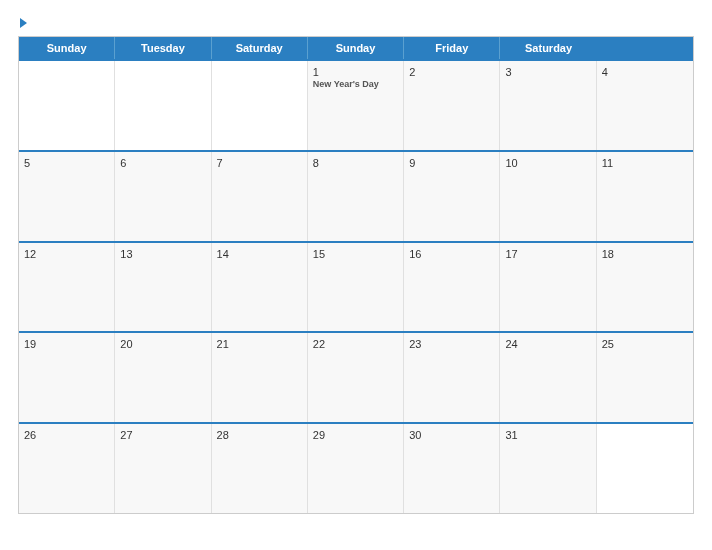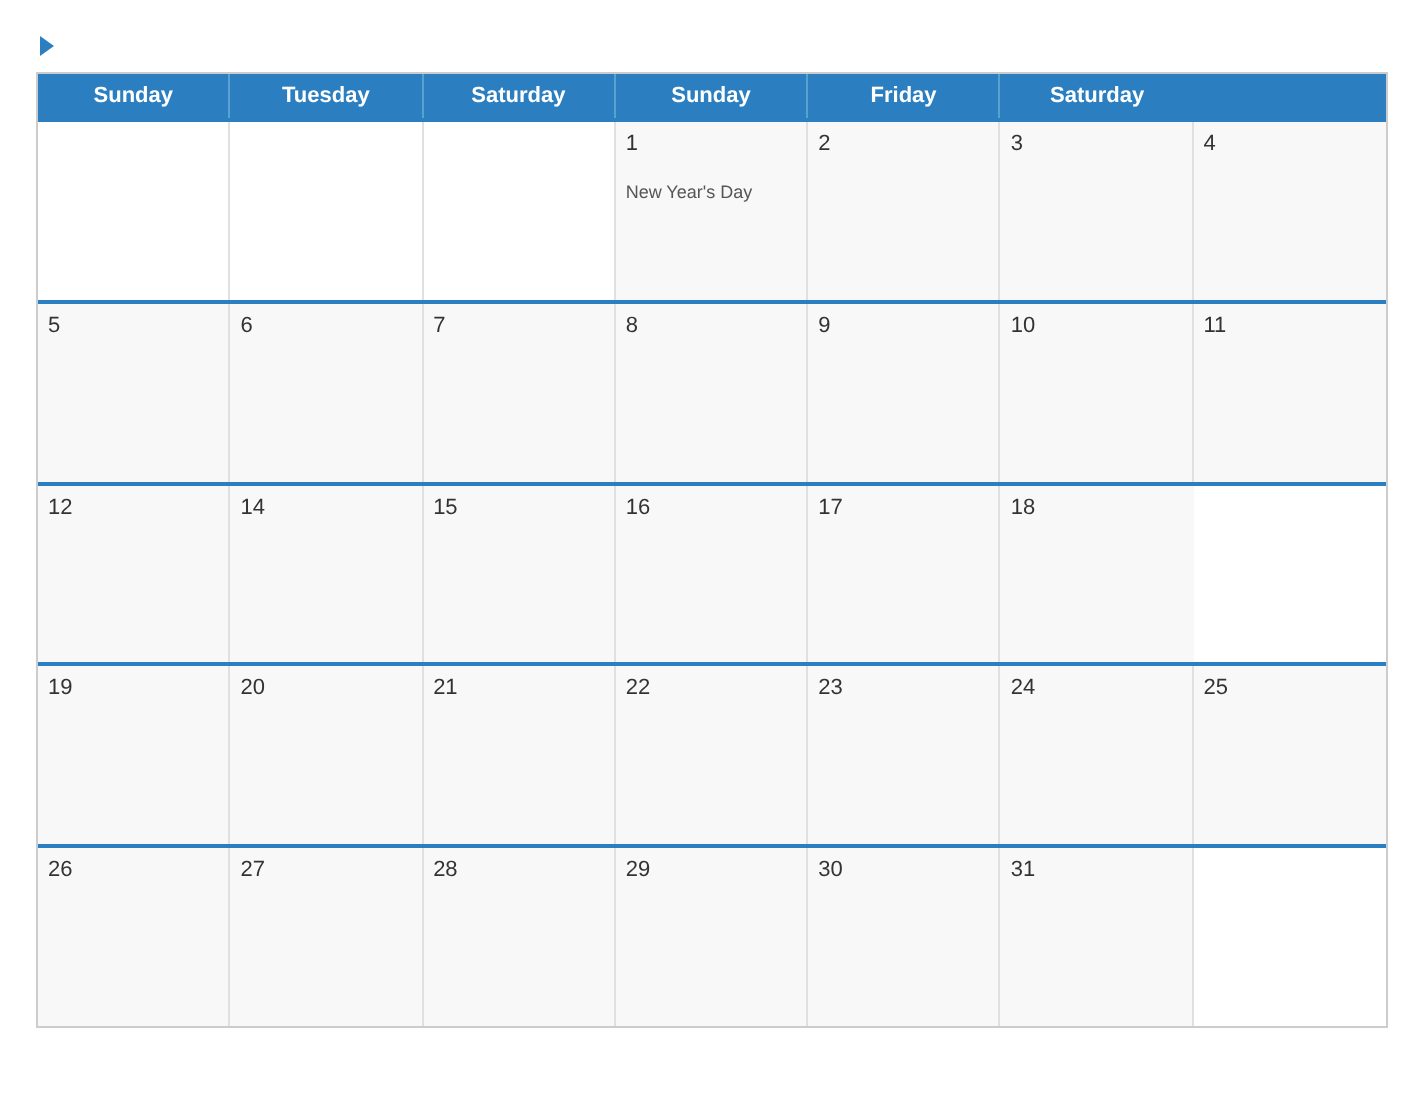"New Year's Day" .holiday-label { font-weight: none -> bold; margin-top: 12px -> 0 }
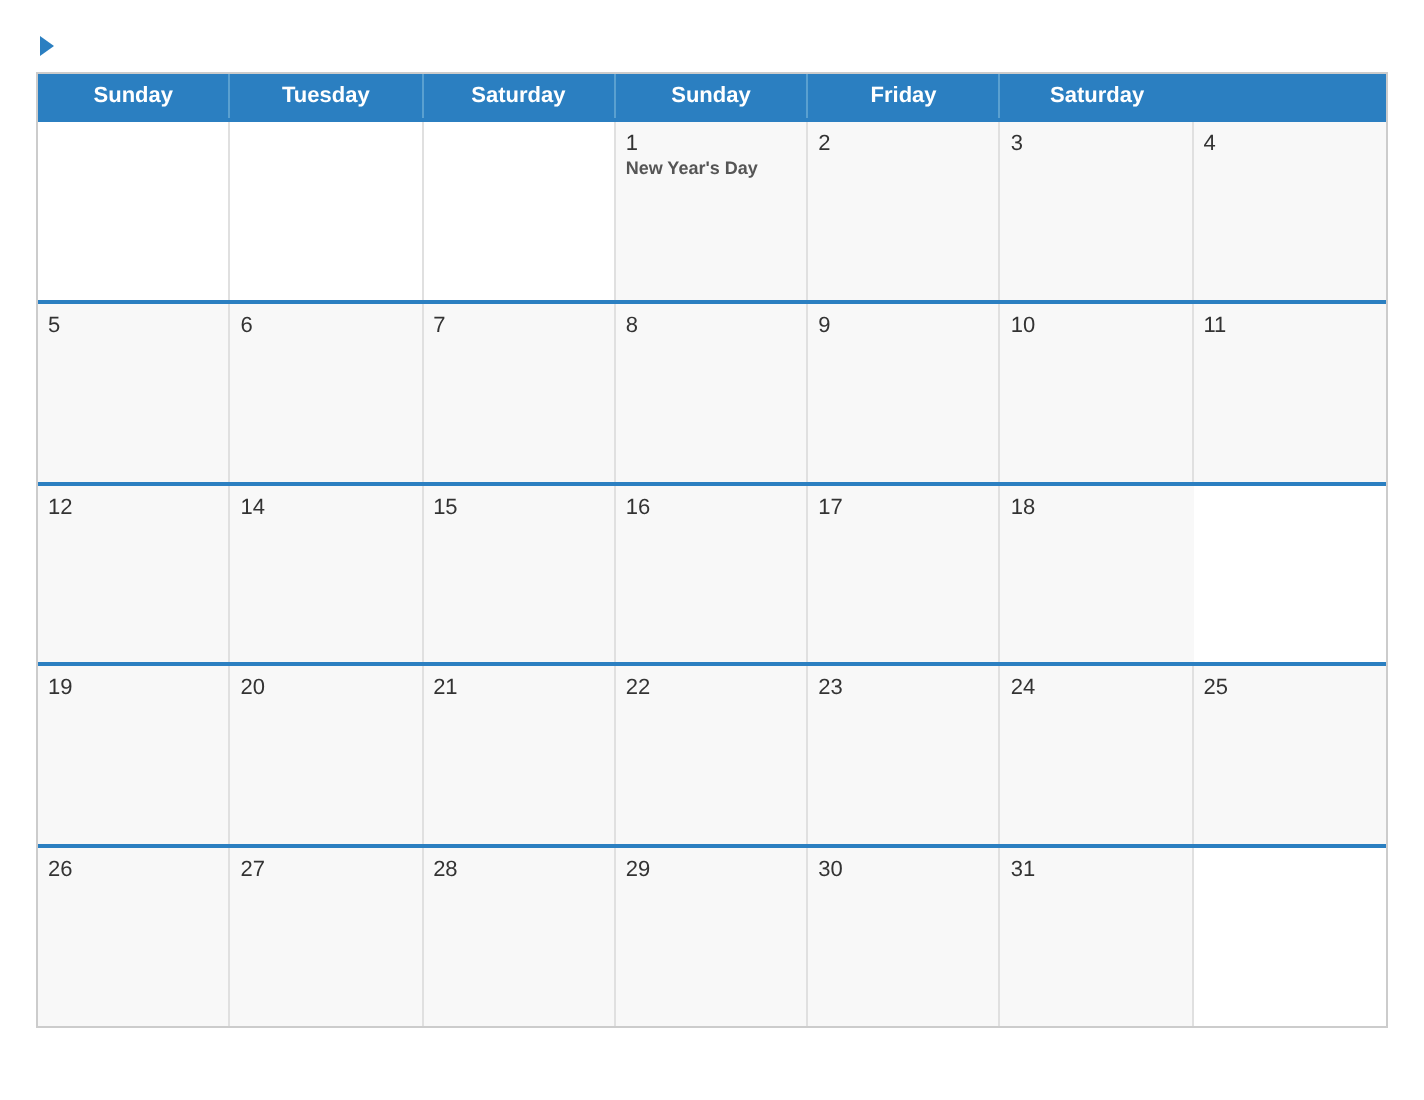"13" div.day-cell { html: none -> <div> <span>13</span> </div> }
